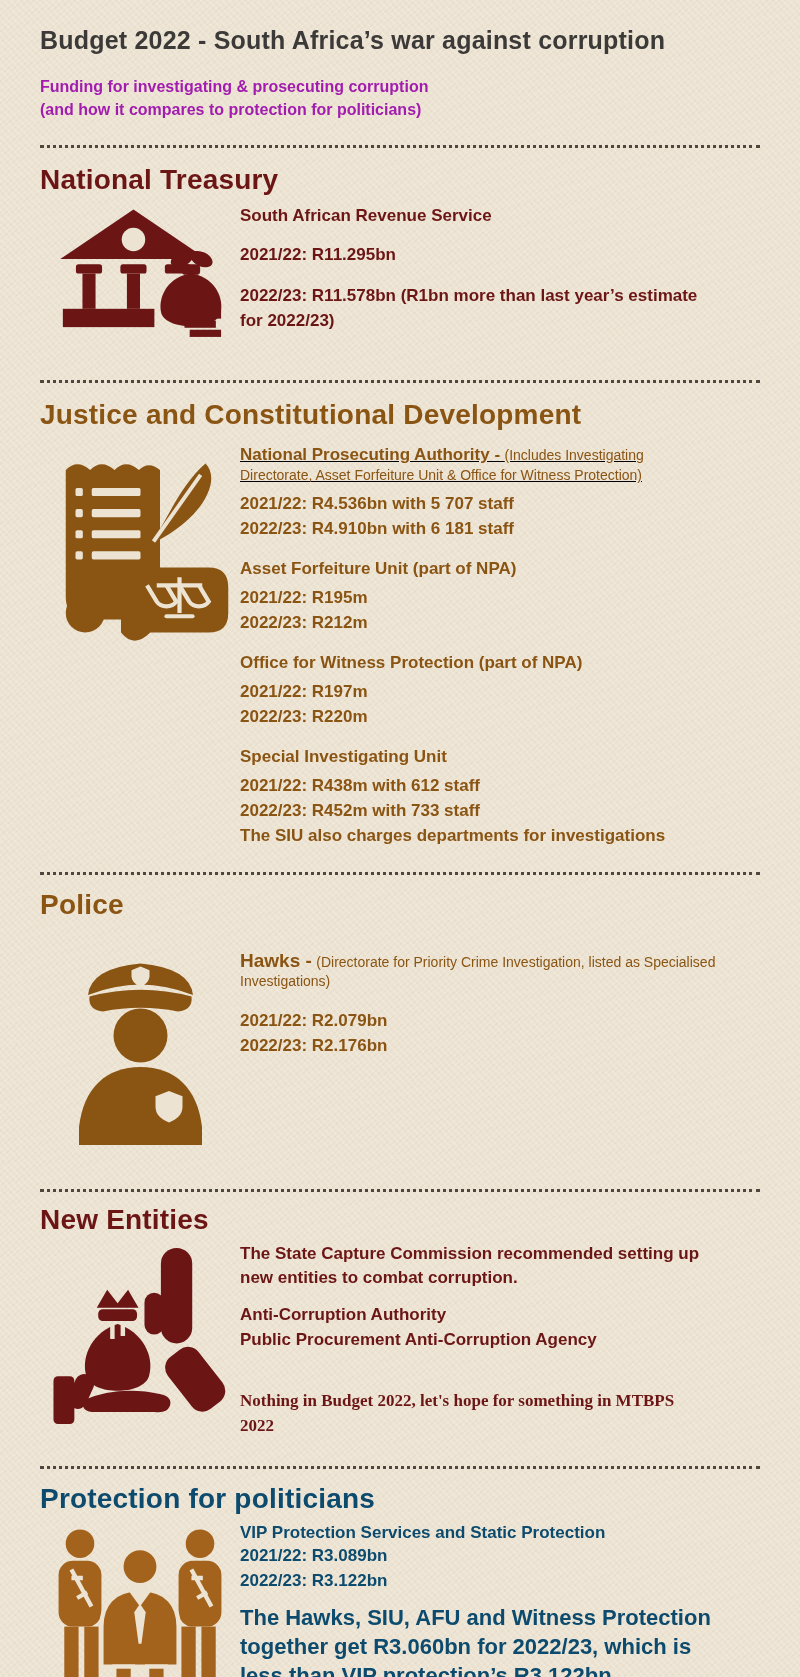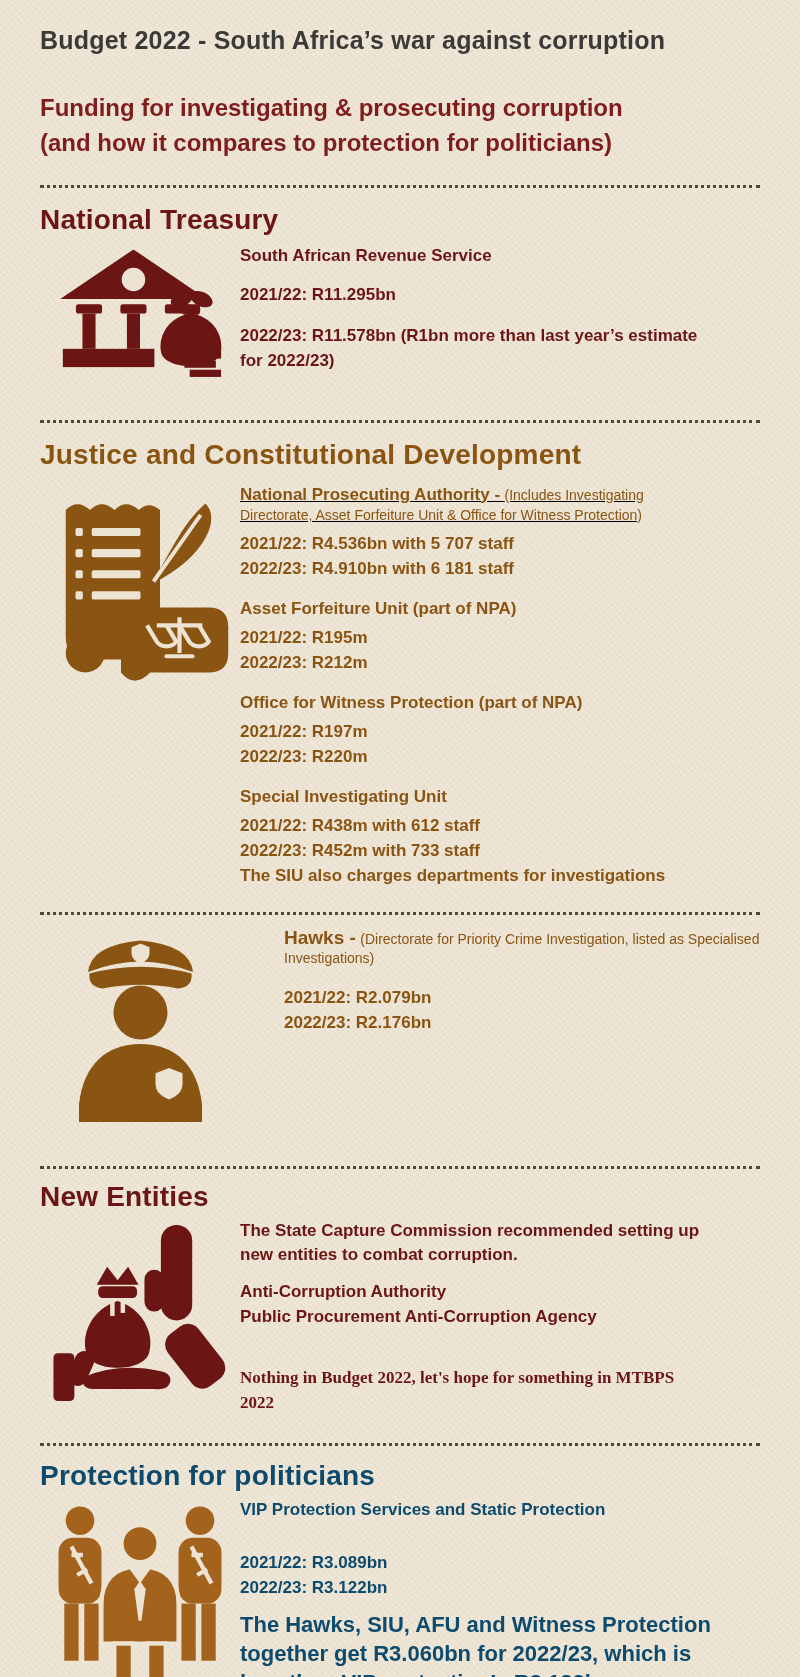"Funding for investigating & prosecuting" .subtitle { color: #7f1d1d -> #a21caf; font-size: 24px -> 16px; margin-top: 36px -> 20px }
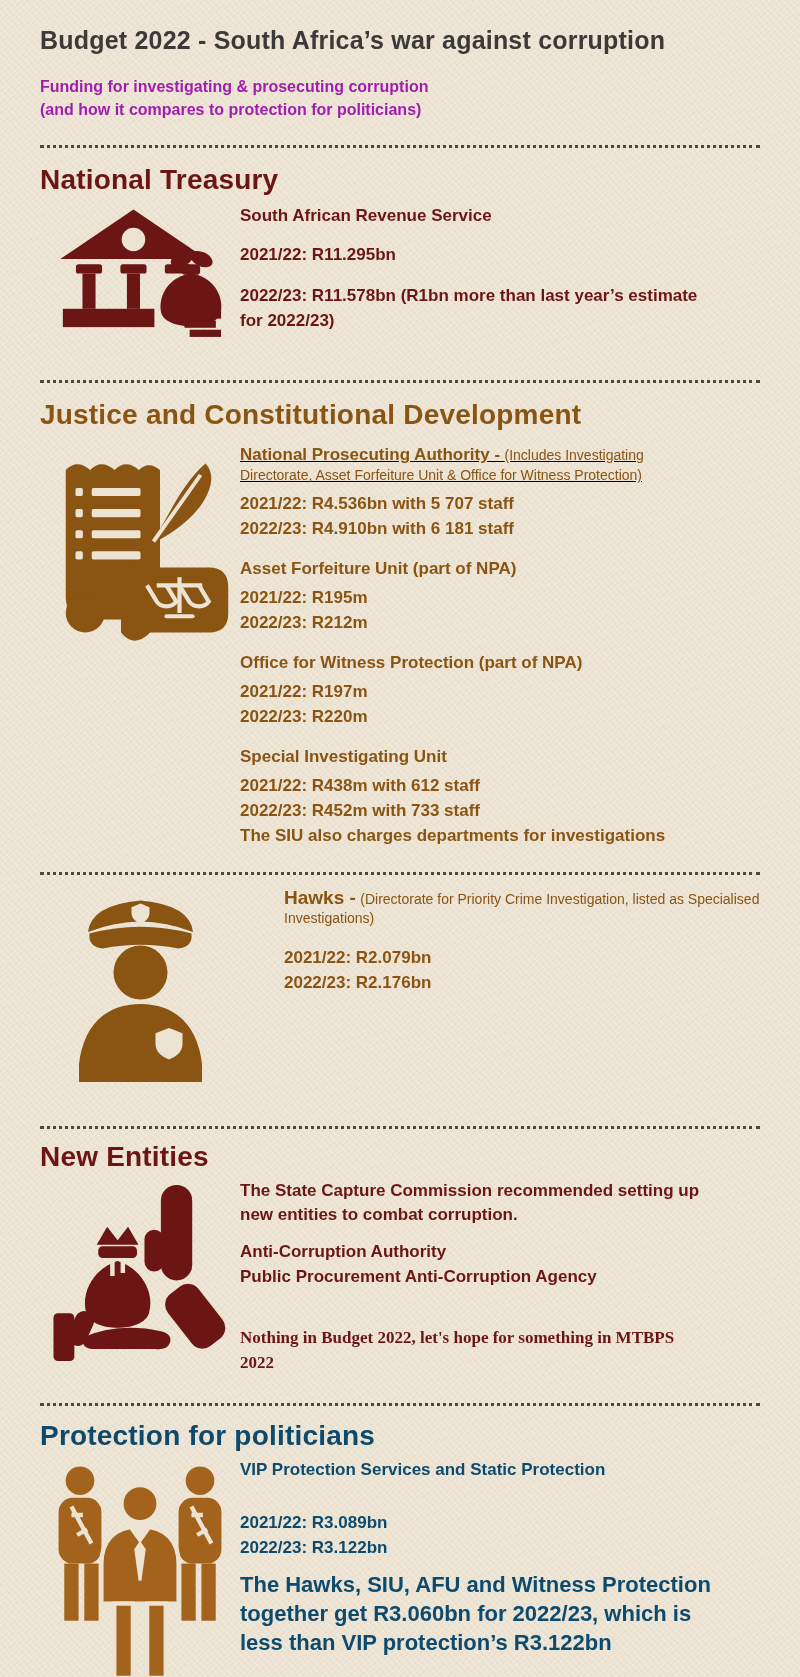"Police" div.sec-heading { html: none -> <div>Police</div> }
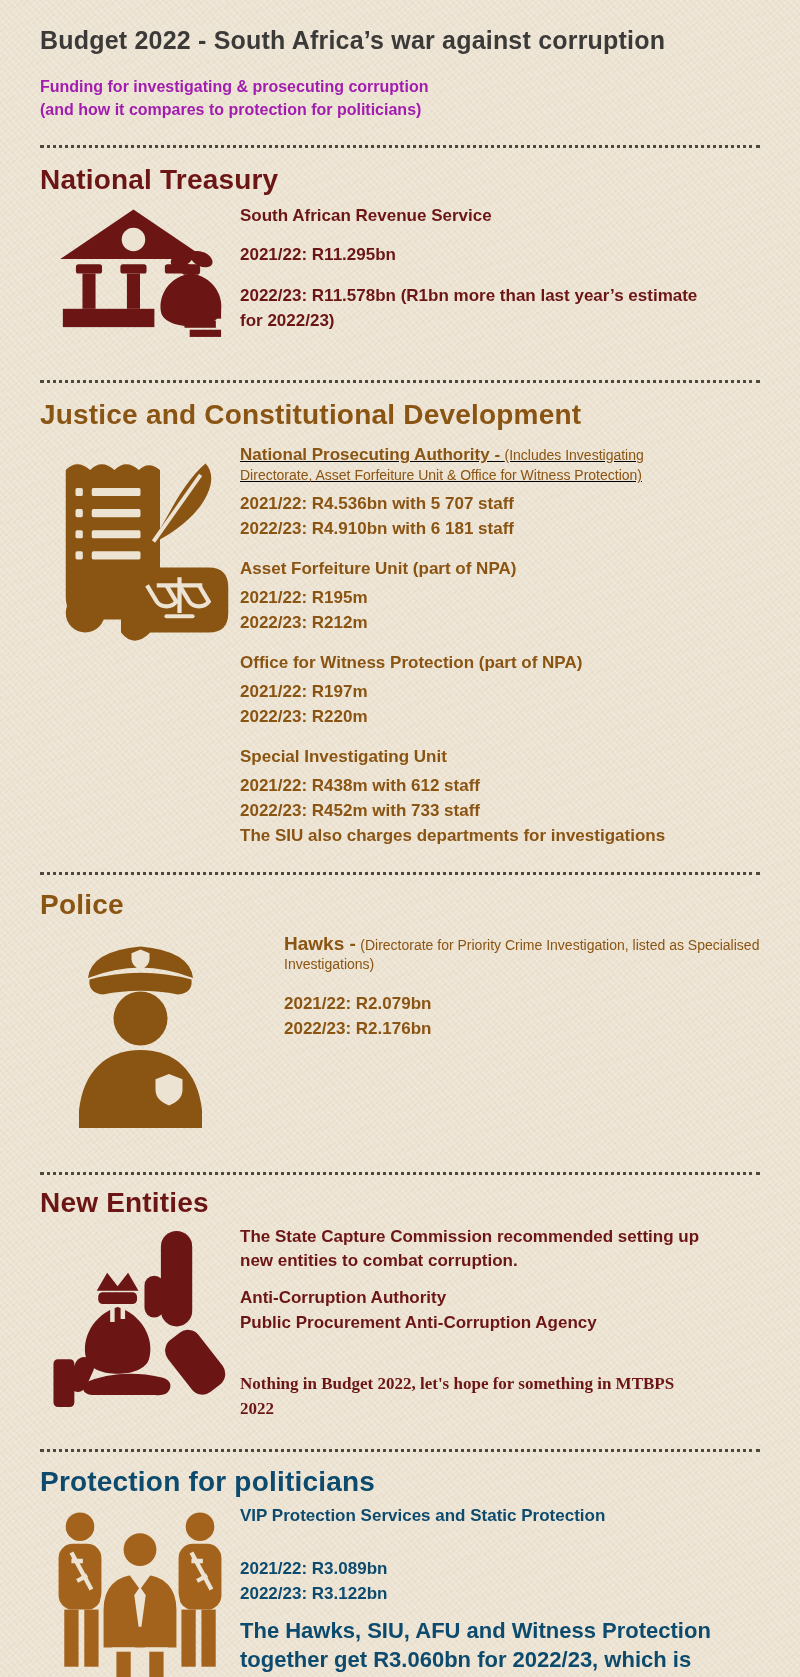"Hawks - (Directorate for Priority" .police-row { gap: 44px -> none; margin-top: 12px -> 29px }
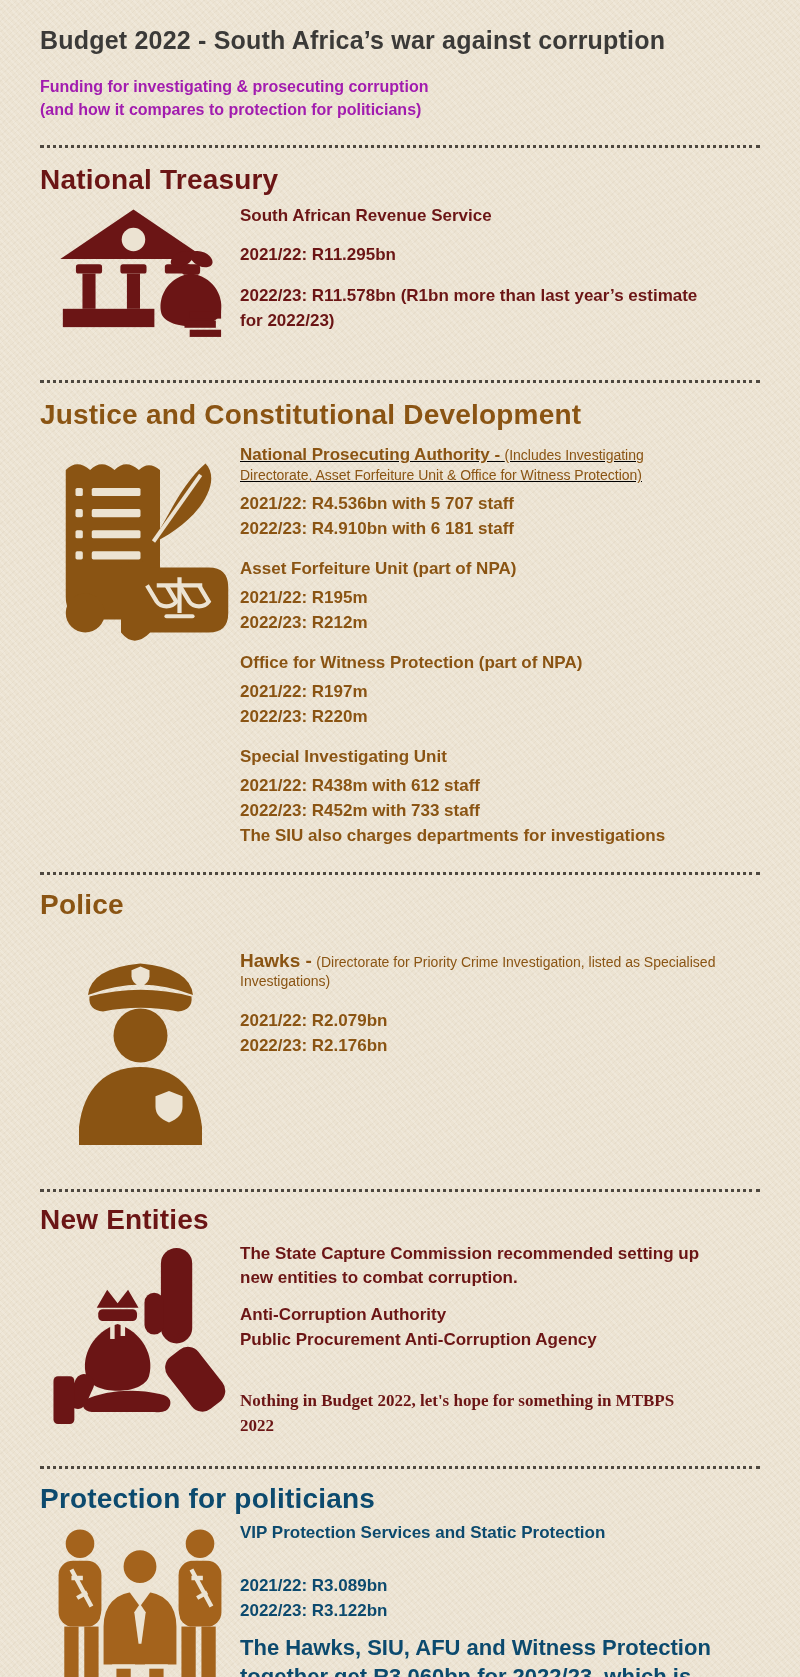"2021/22: R3.089bn" .mt14 { margin-top: 30px -> 0 }
